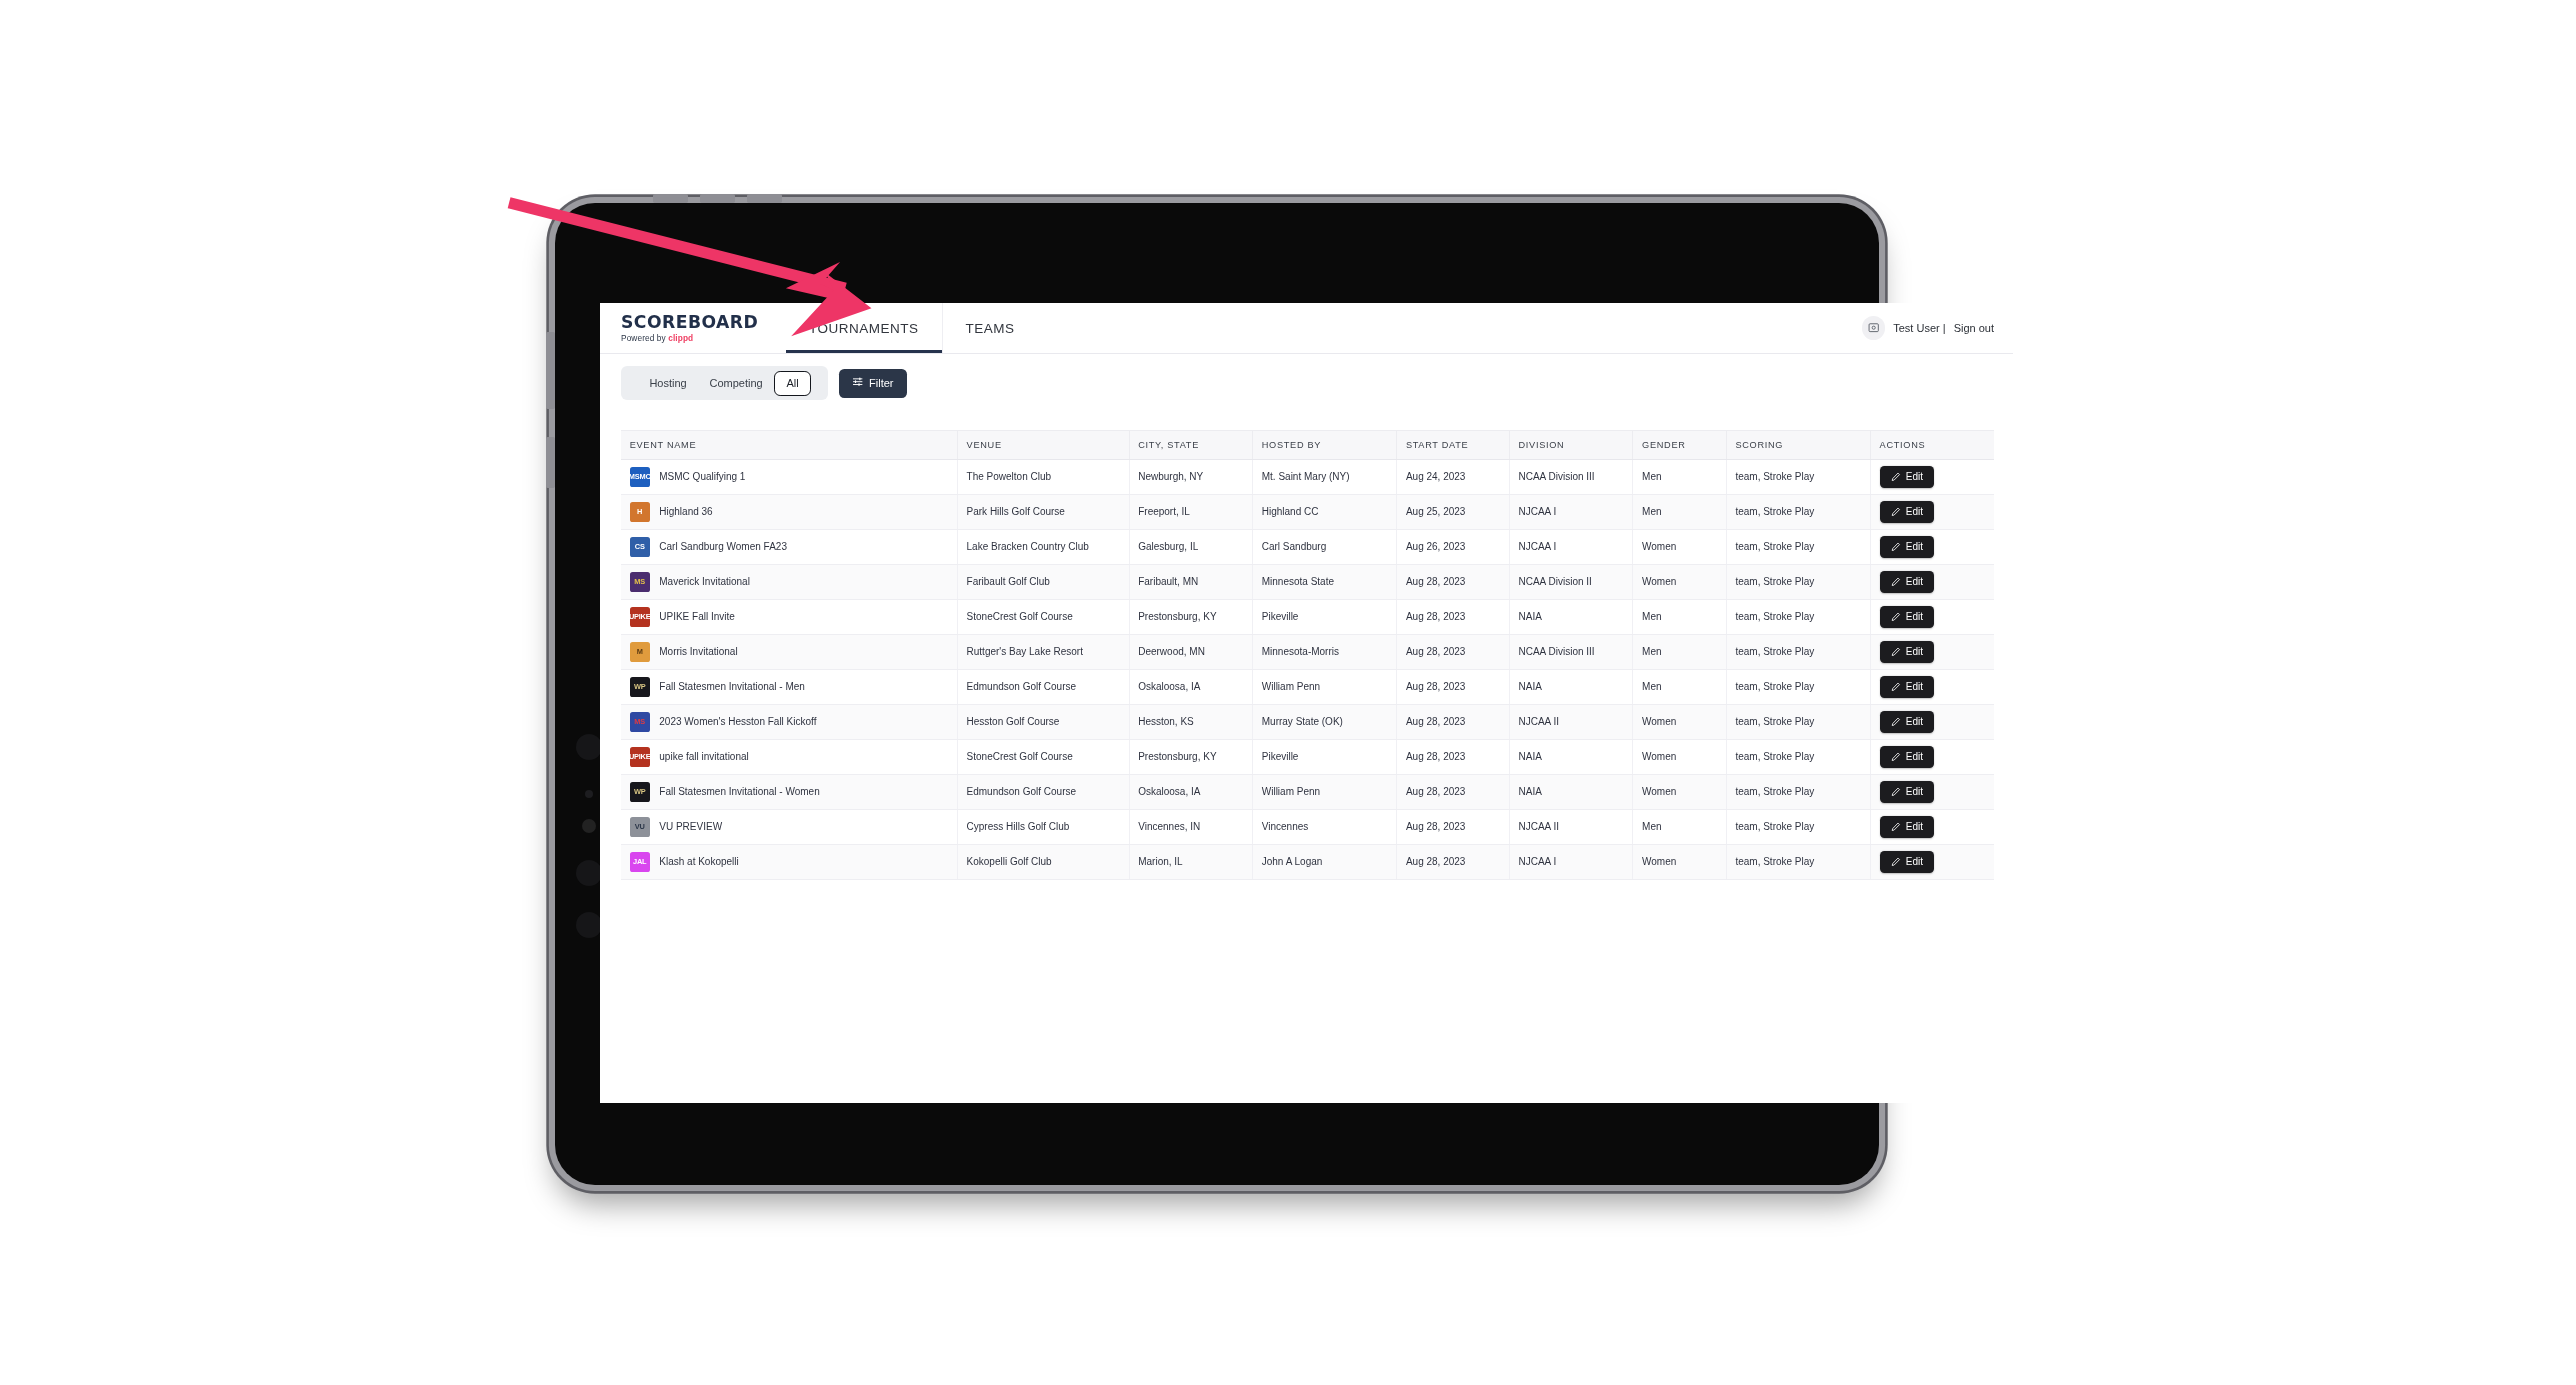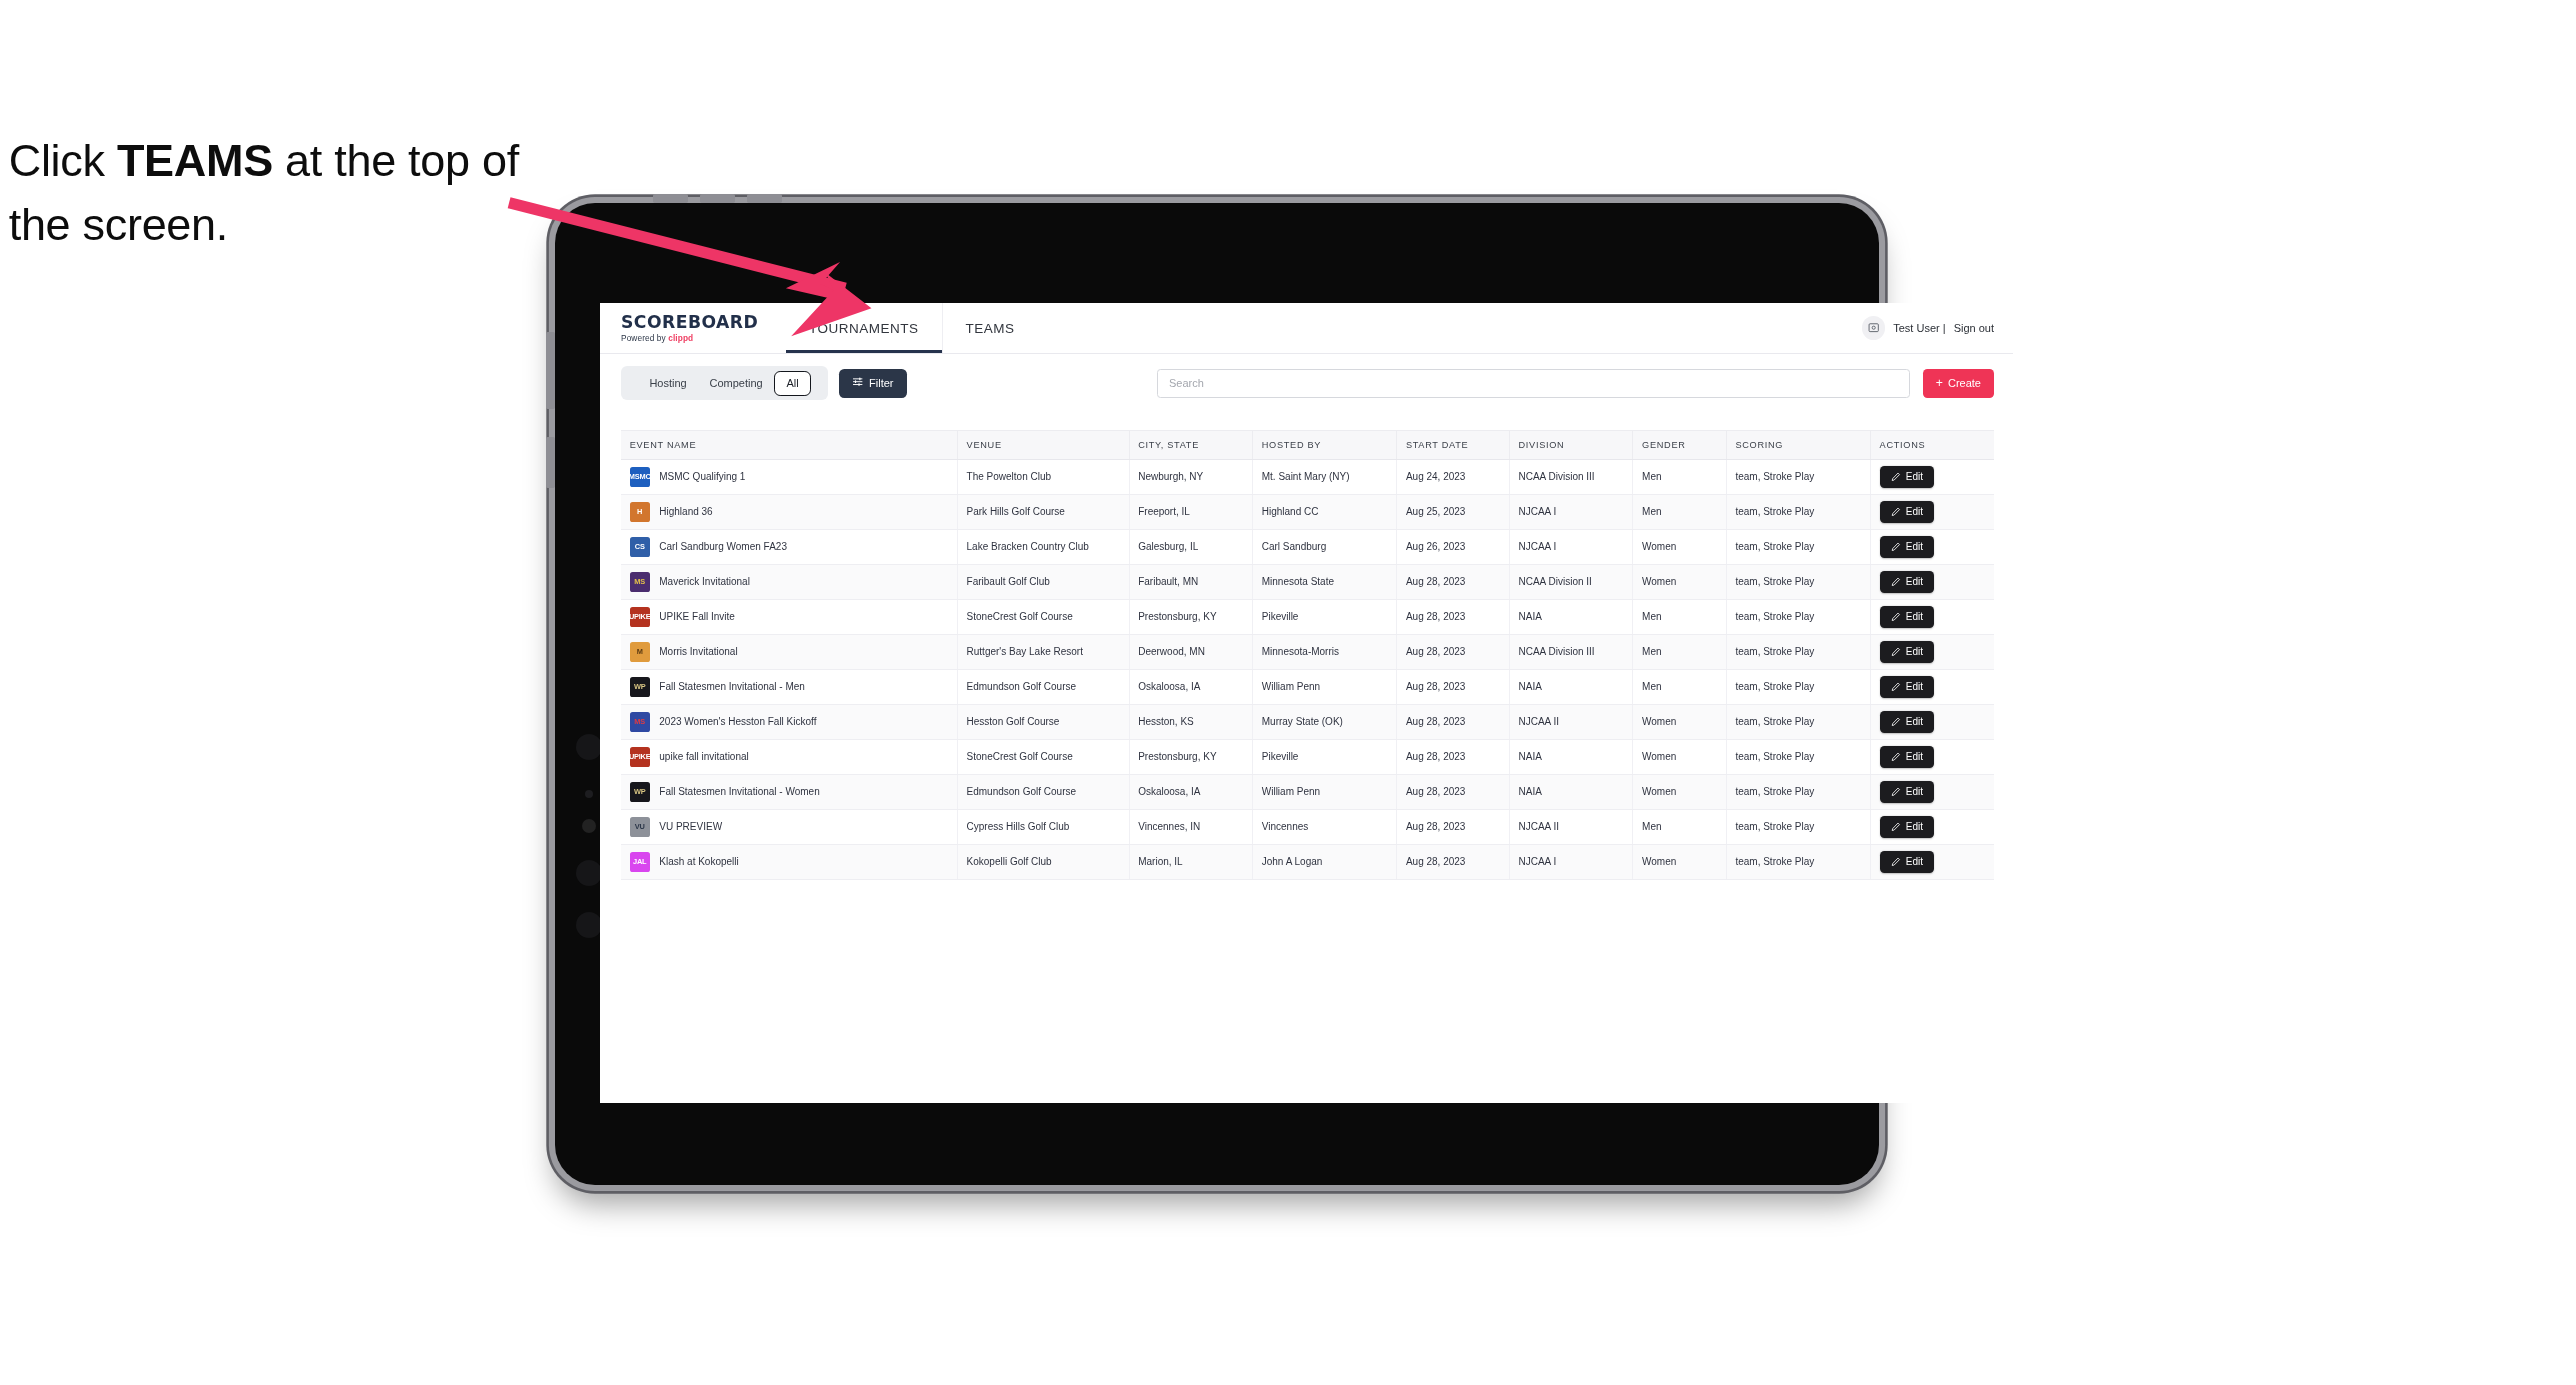"Click TEAMS at the top" div.caption { html: <div> <span>Click </span><b>TEAMS</b><span> at the top of the screen.</span> </div> -> none }
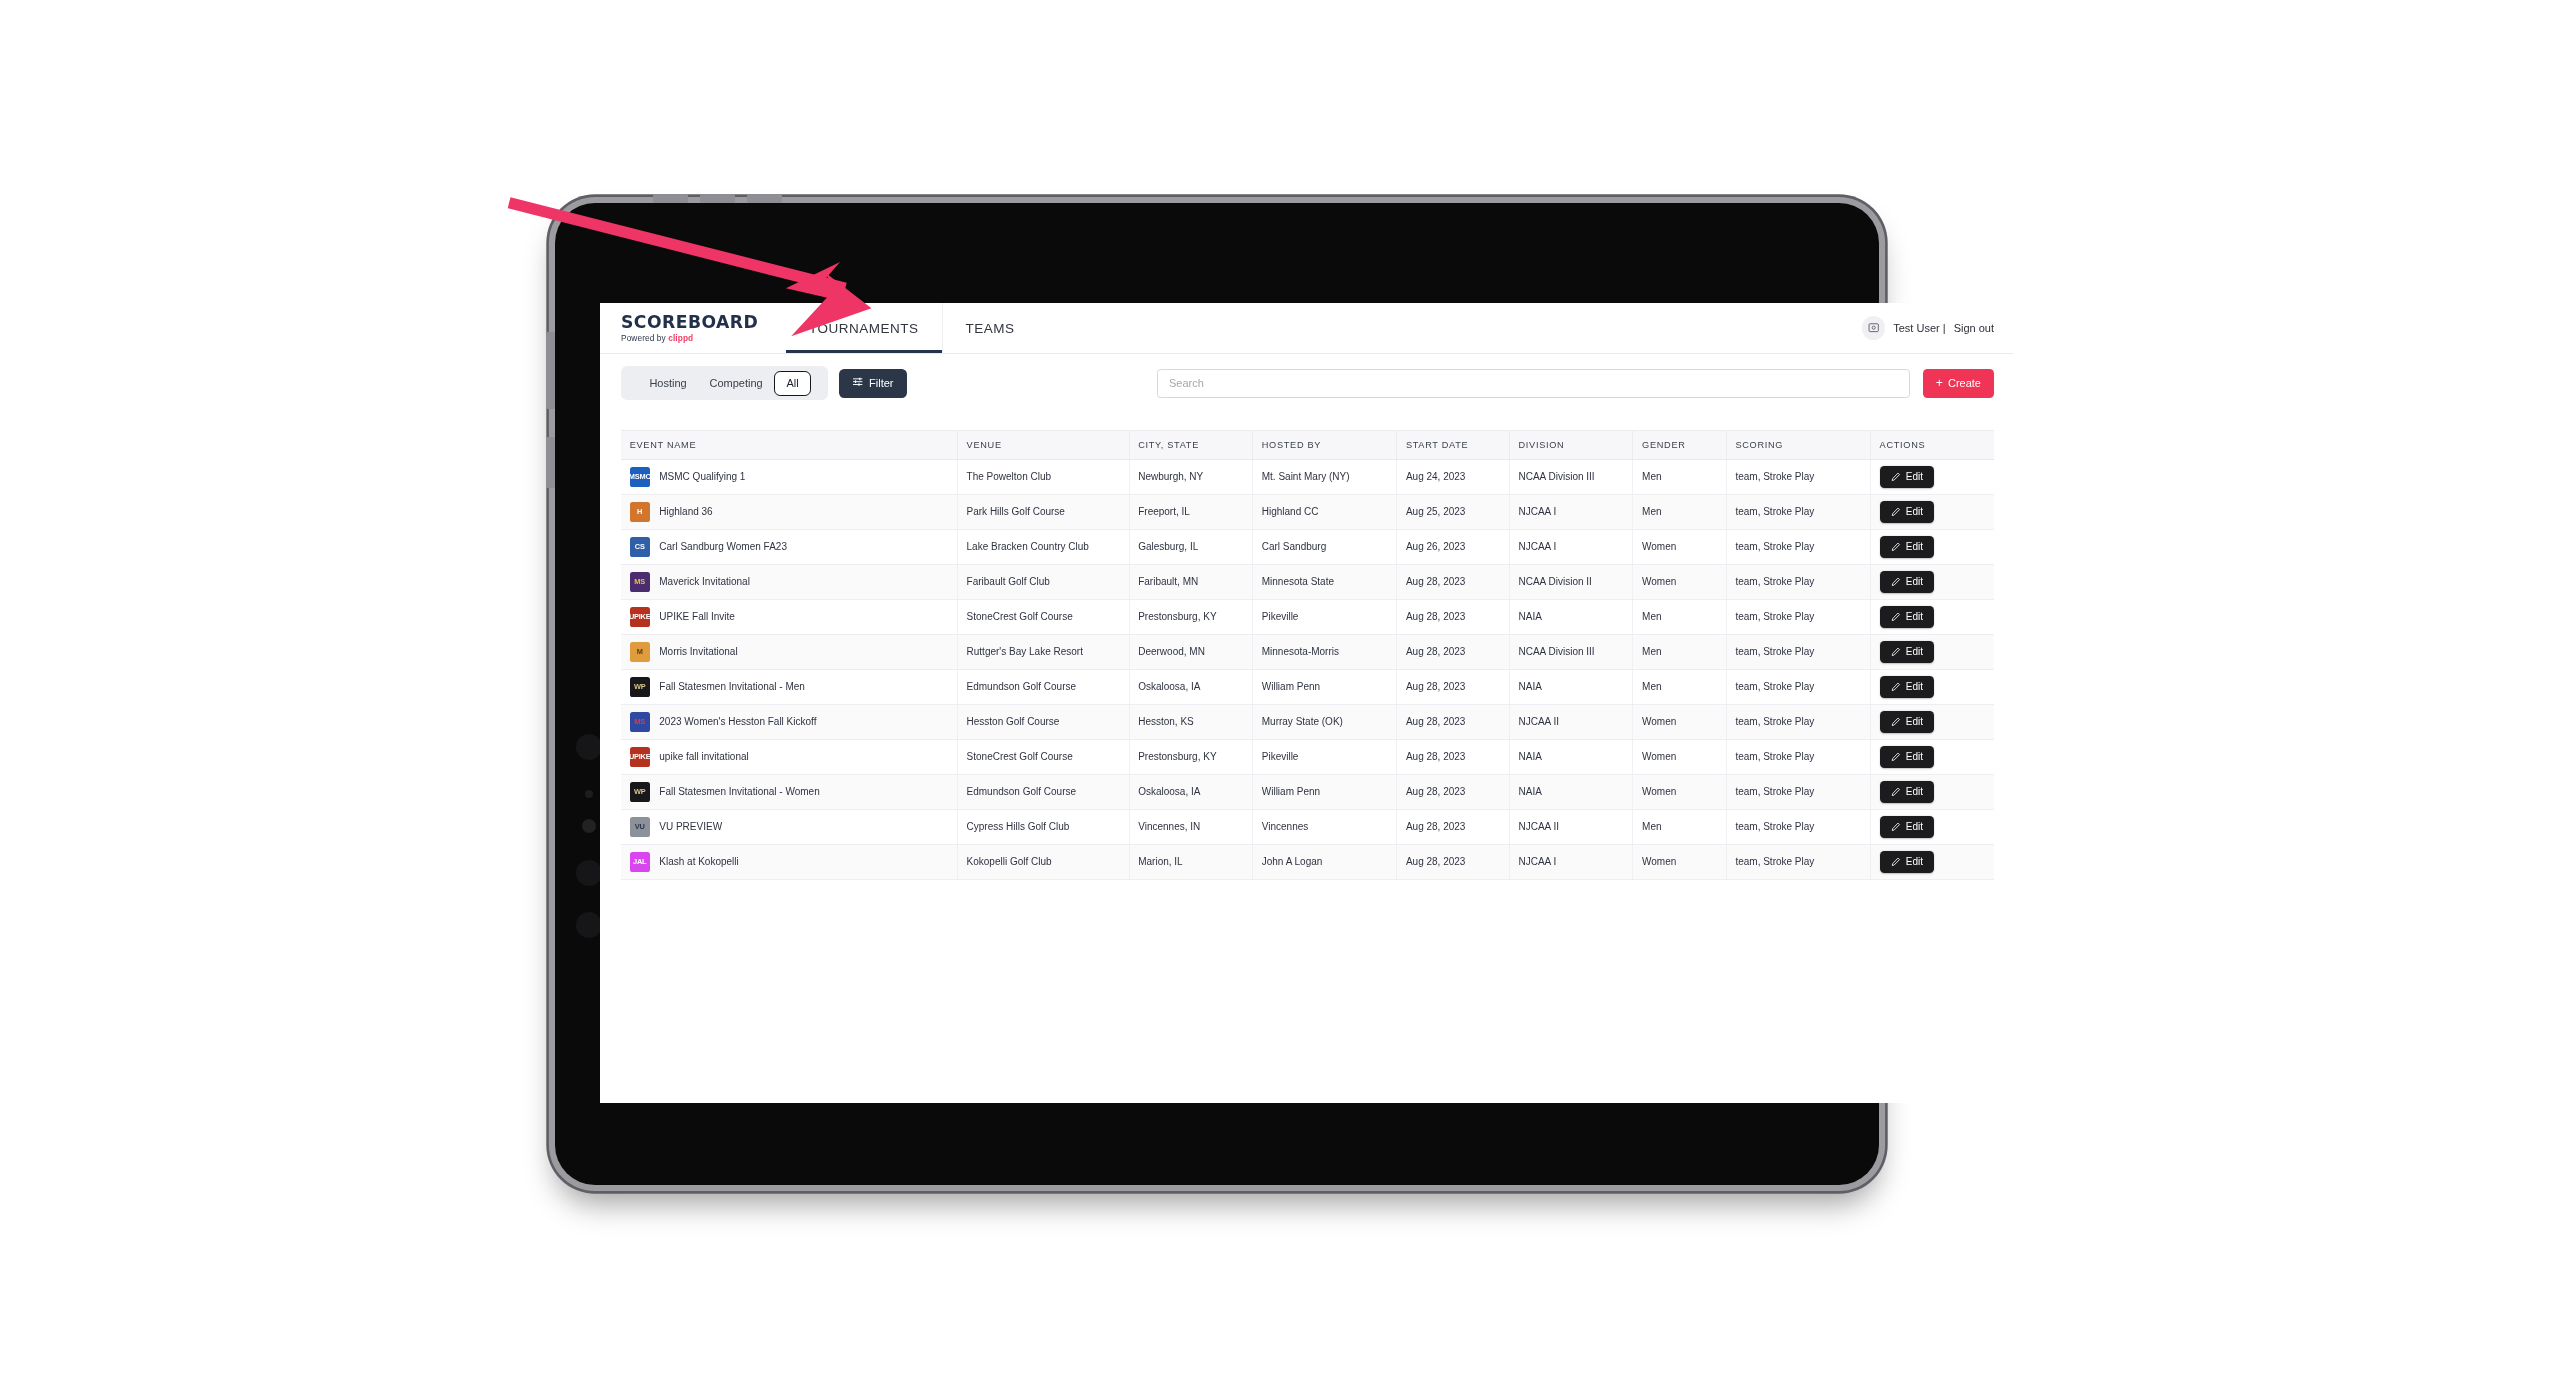"Search" div.search-wrap { html: <div> <input> <div> <span>+</span> <span>Create</span> </div> </div> -> none }
